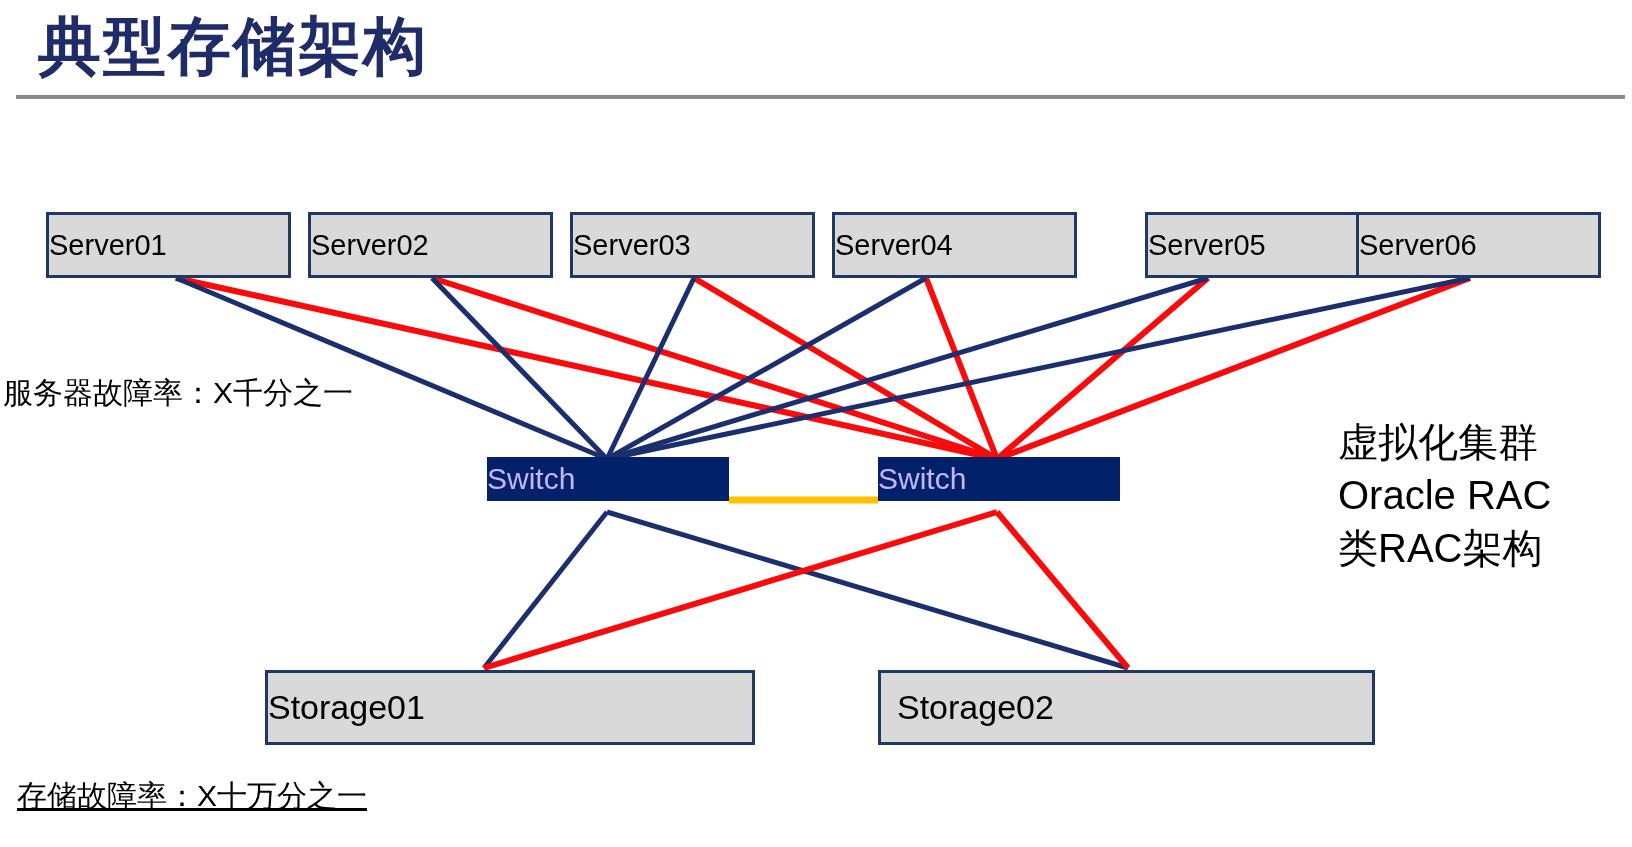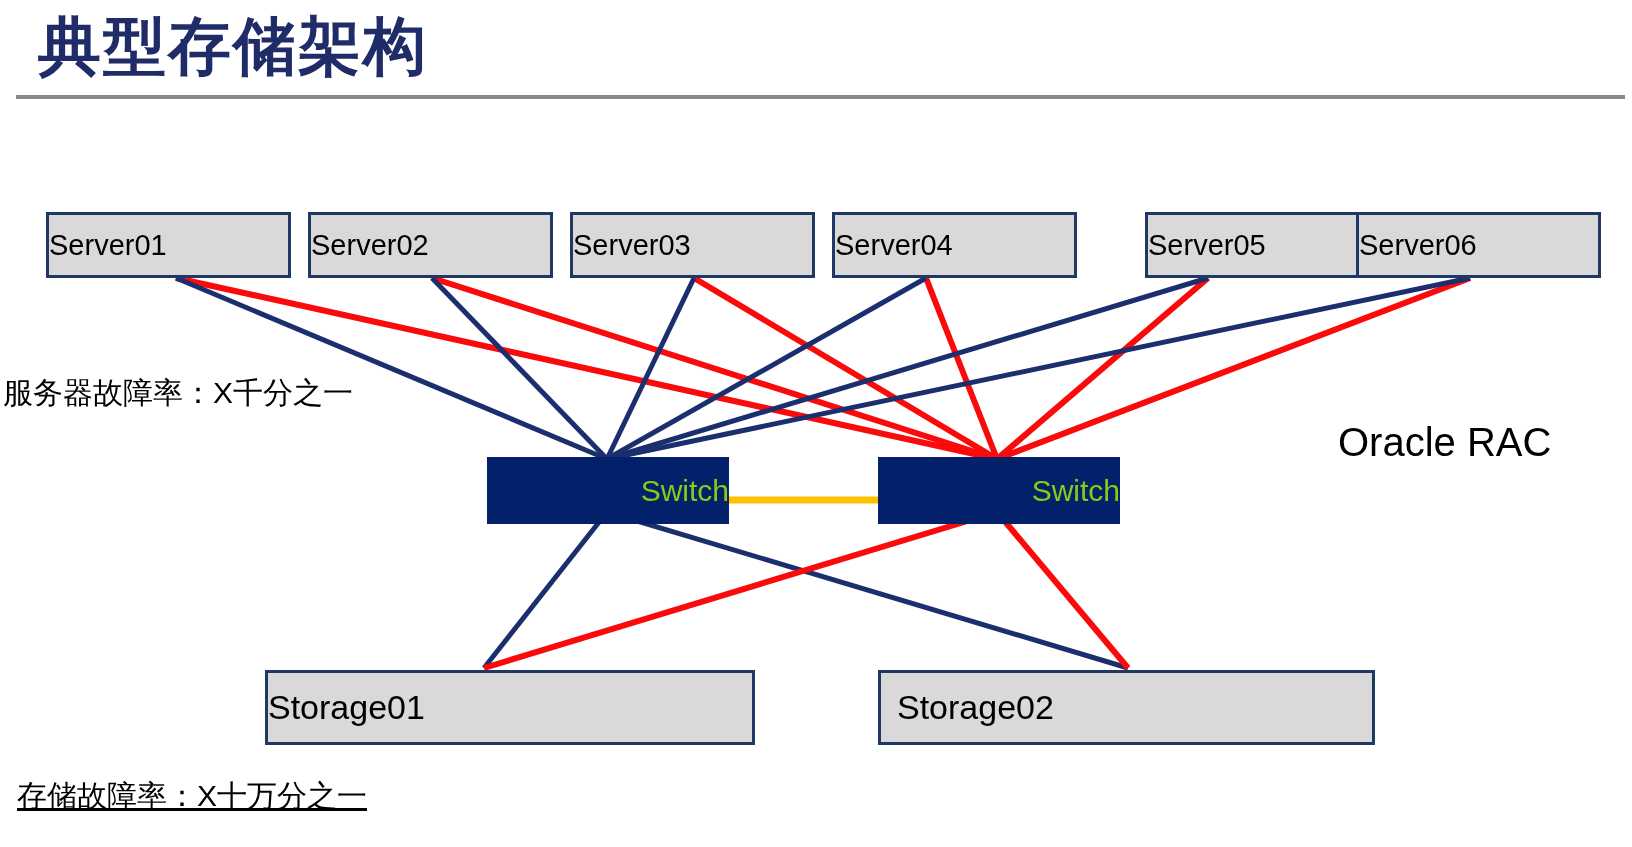"虚拟化集群" div { html: none -> <div>虚拟化集群</div> }
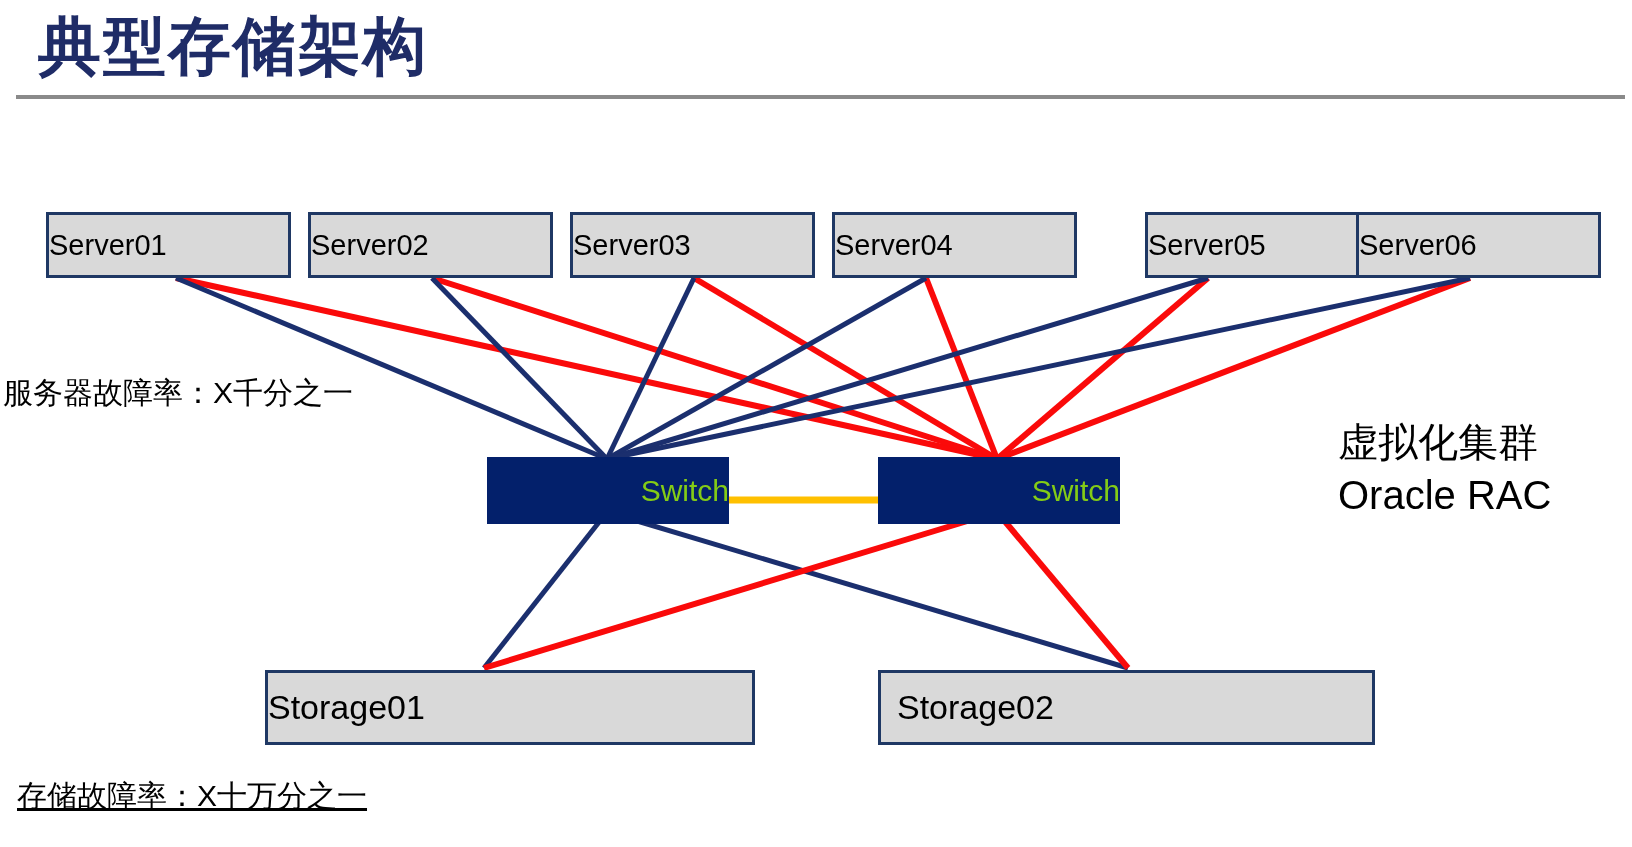"Switch" .switch { color: #84cc16 -> #c4b5fd; height: 67px -> 44px; justify-content: flex-end -> flex-start }
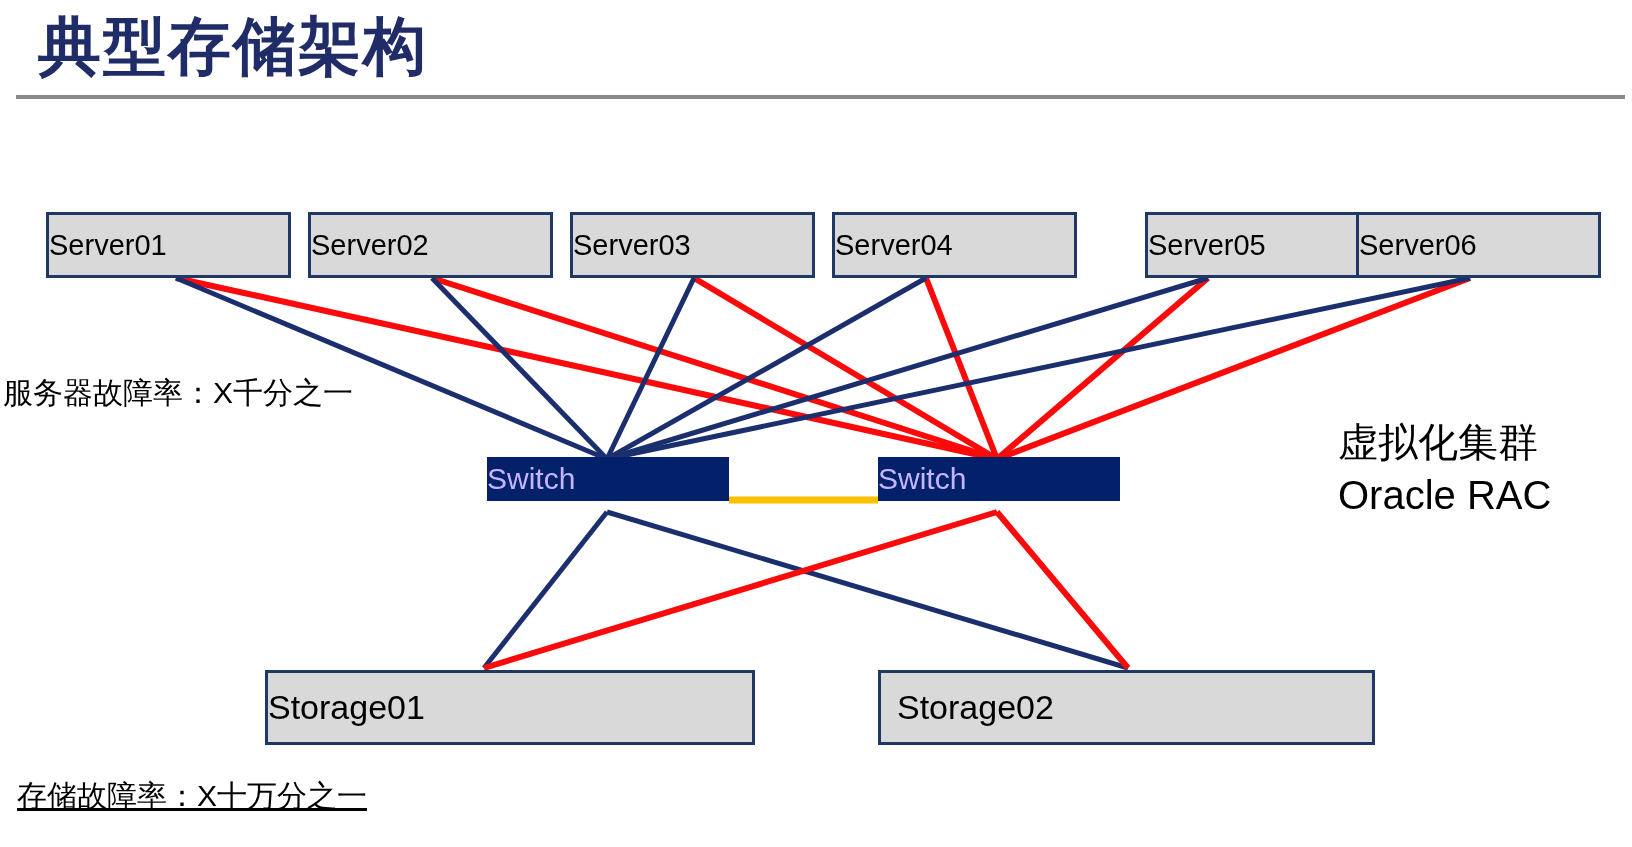"类RAC架构" div { html: none -> <div>类RAC架构</div> }
